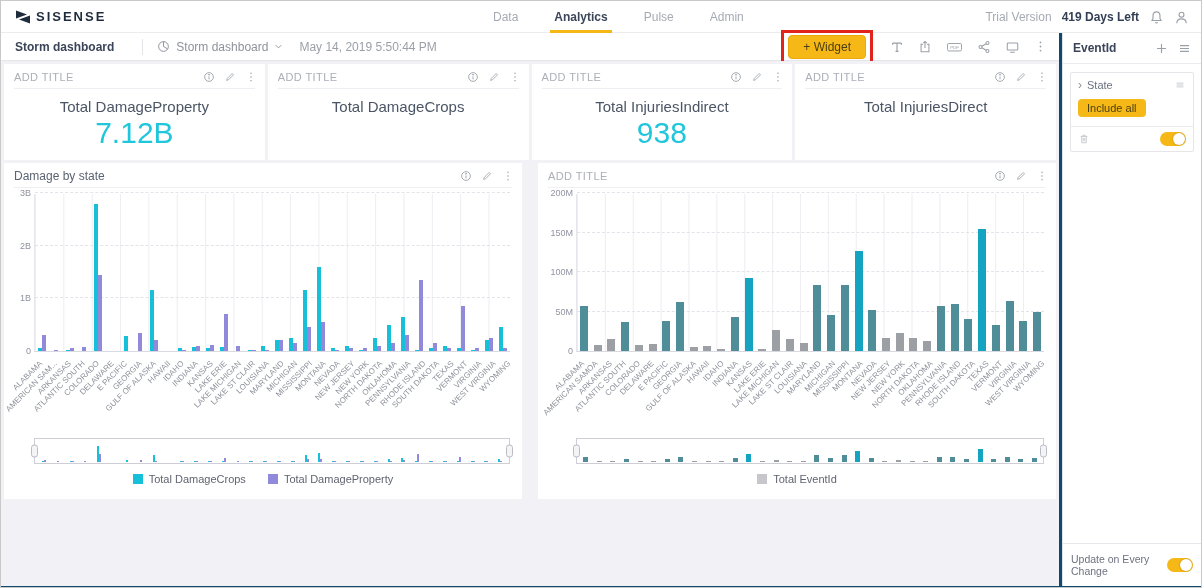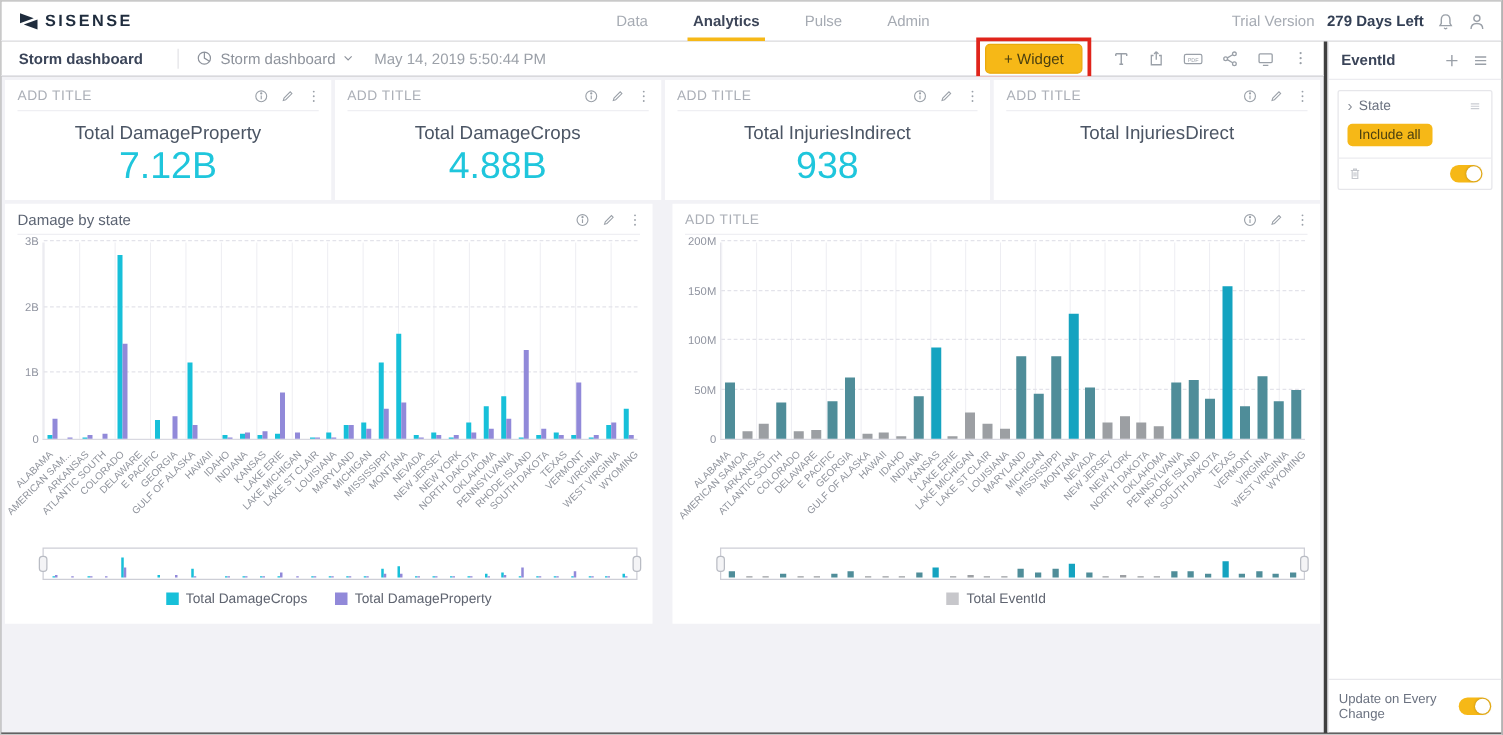"SISENSE" .page { background: #404040 -> #0c4a6e }
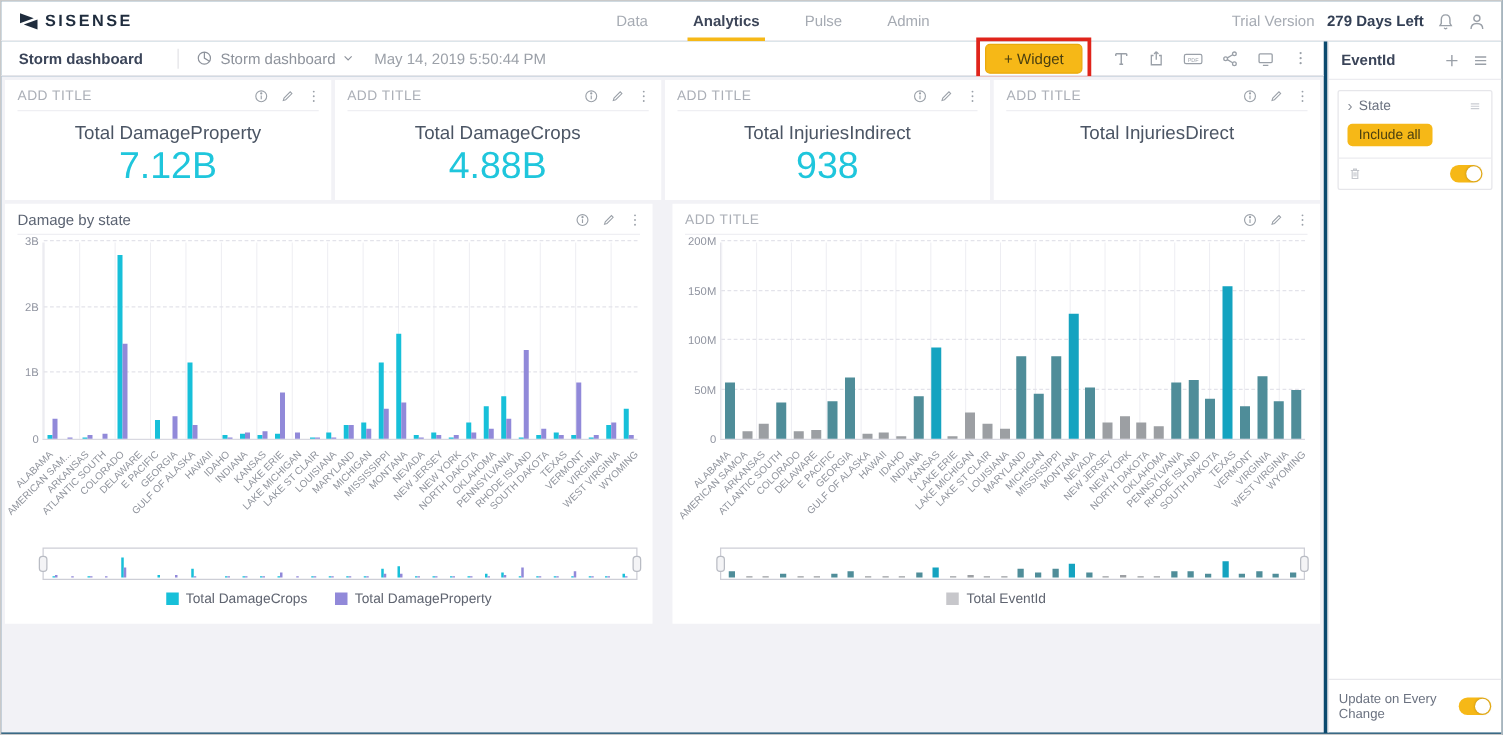"279 Days Left" span.trial-days { text: 279 -> 419 }
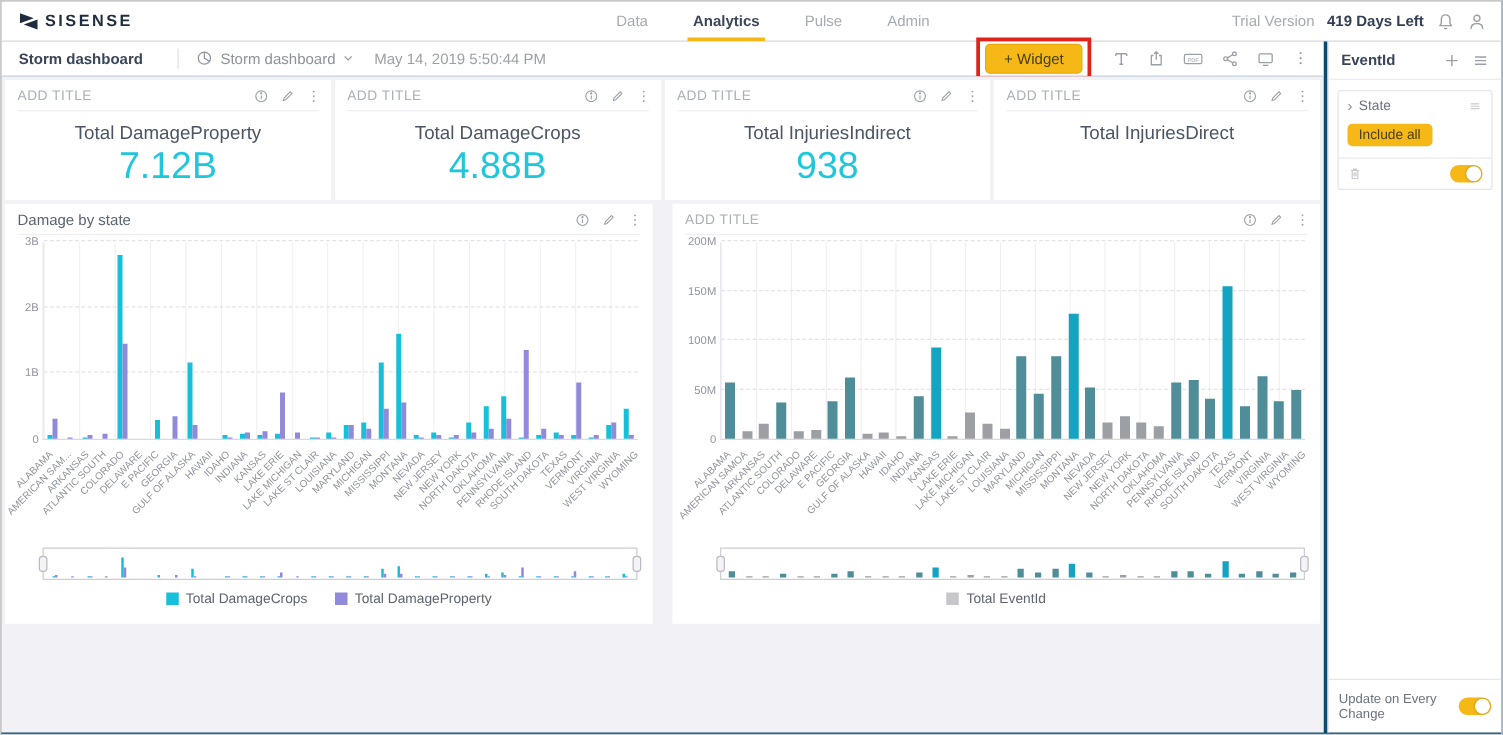"4.88B" div.kpi-value { html: <div>4.88B</div> -> none }
